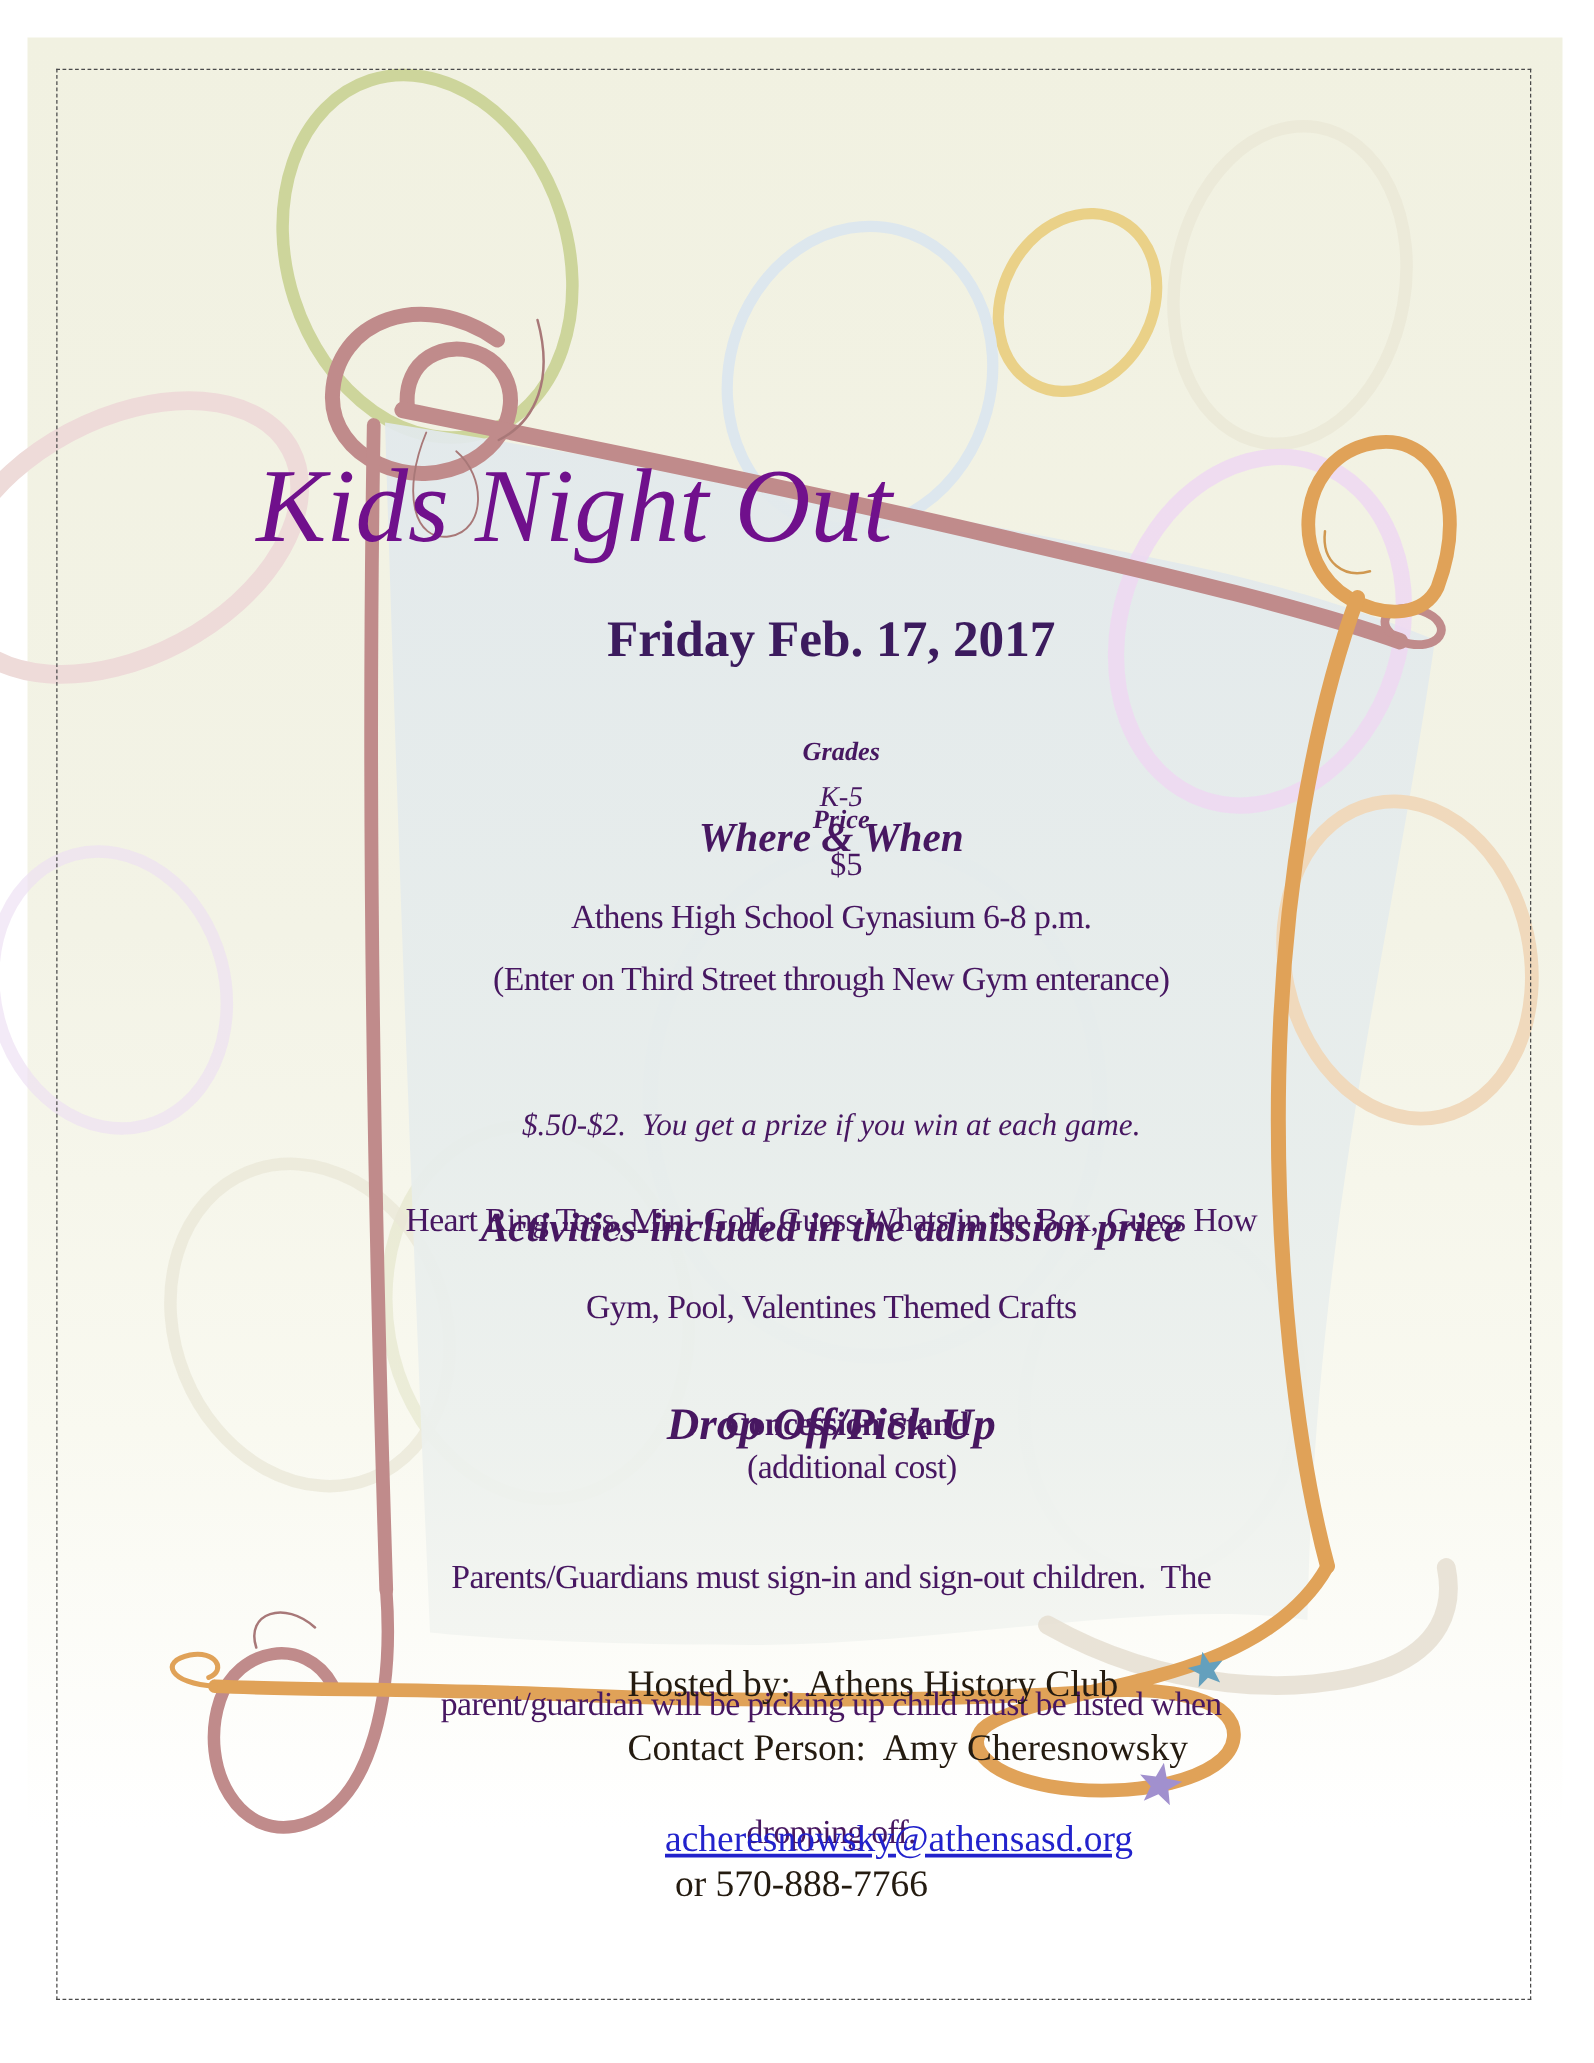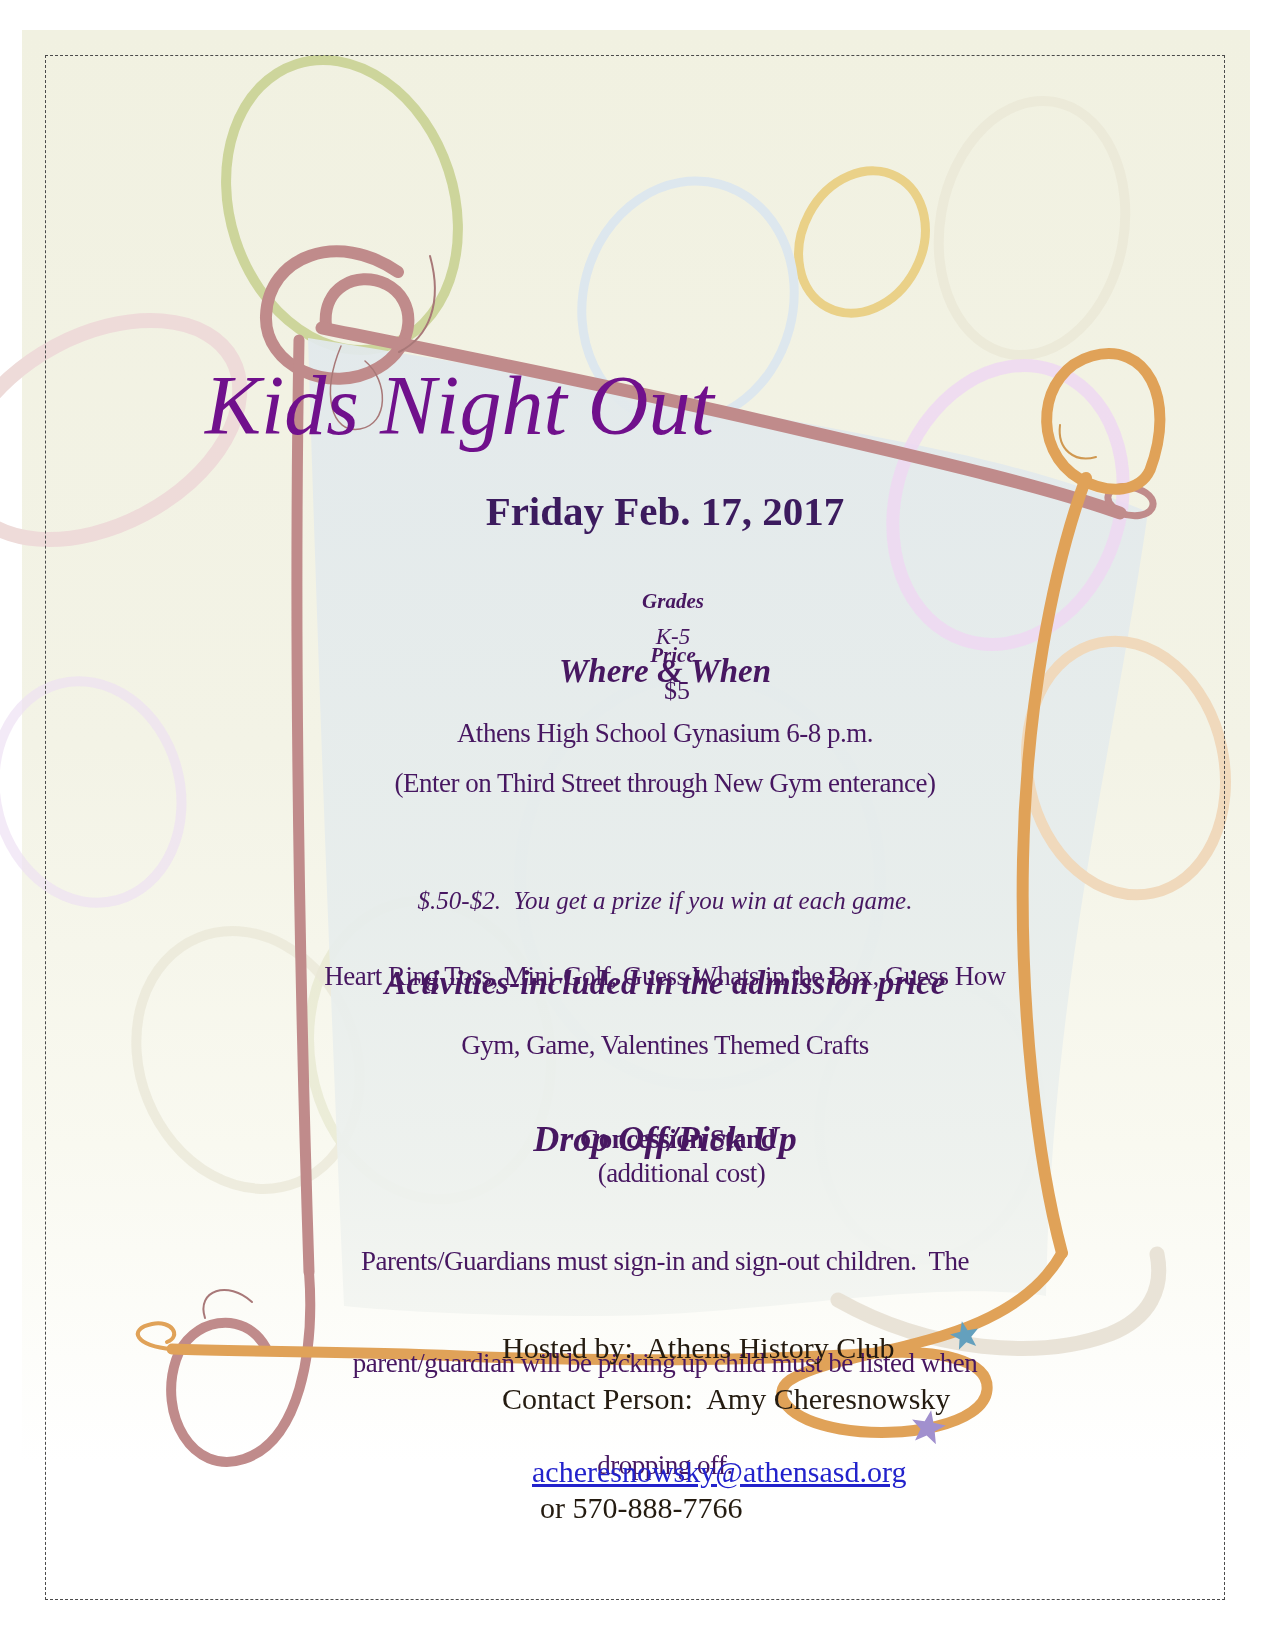"Gym, Game, Valentines Themed Crafts" div.t { text: Game -> Pool }
